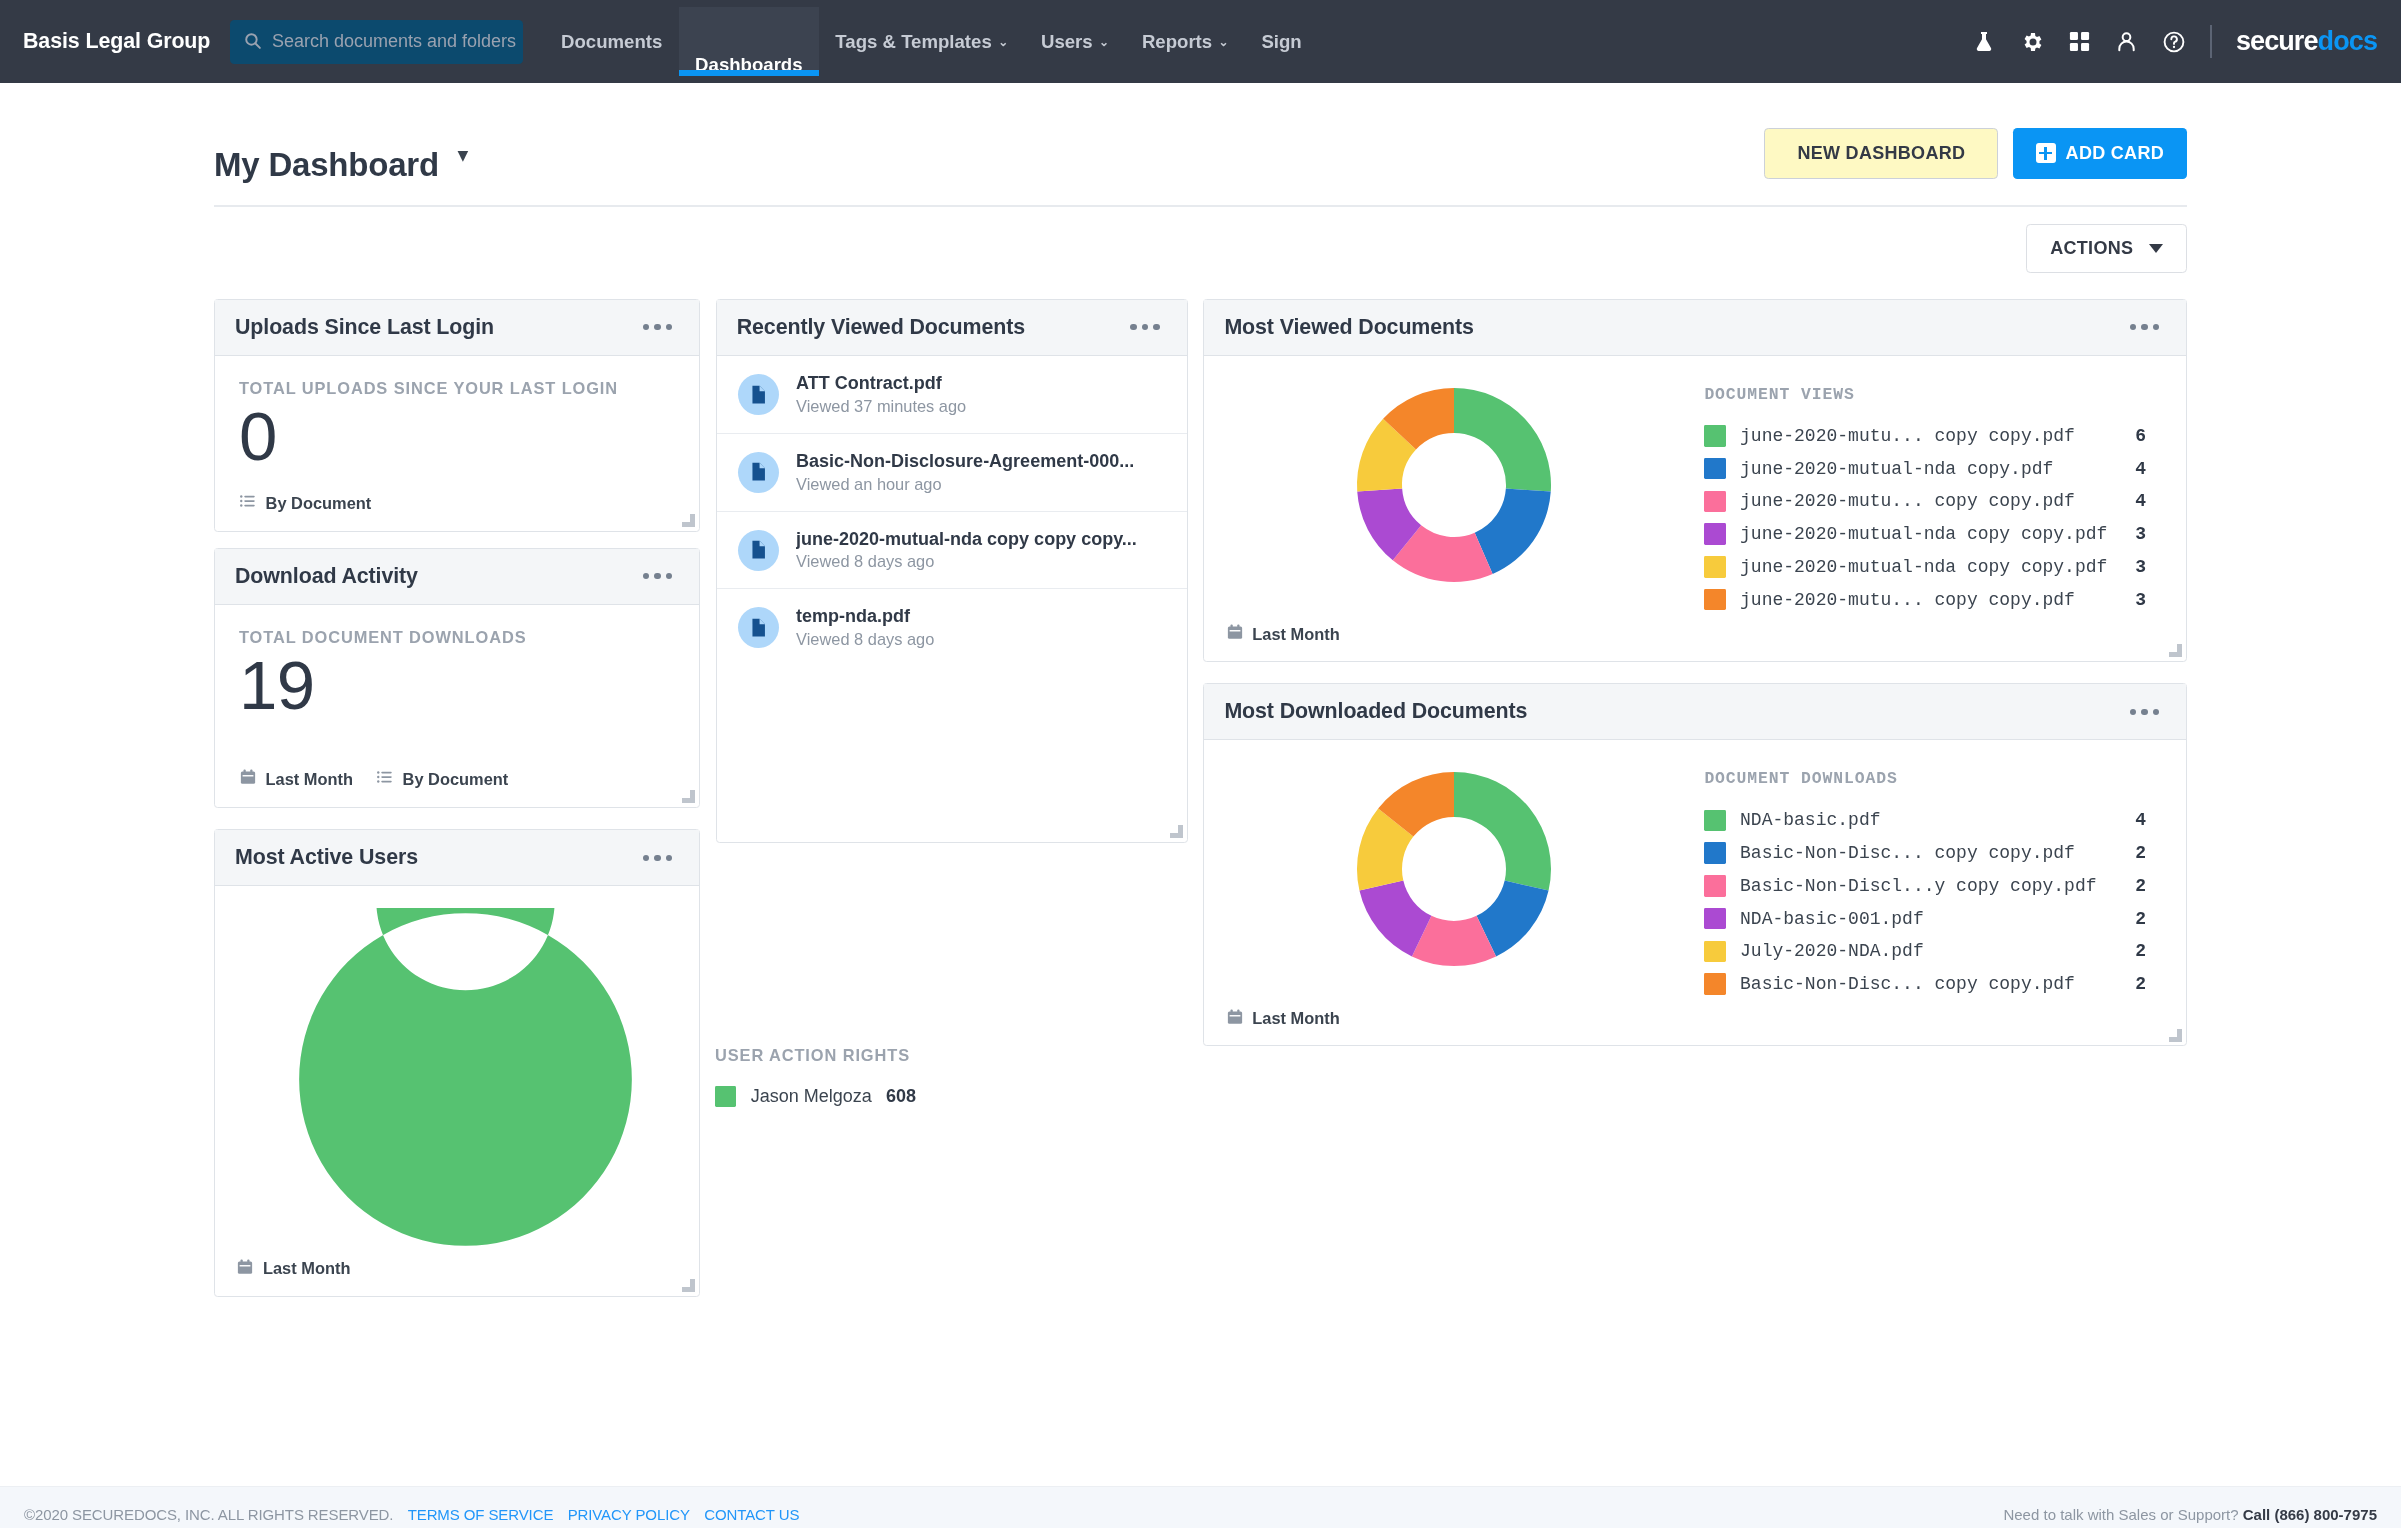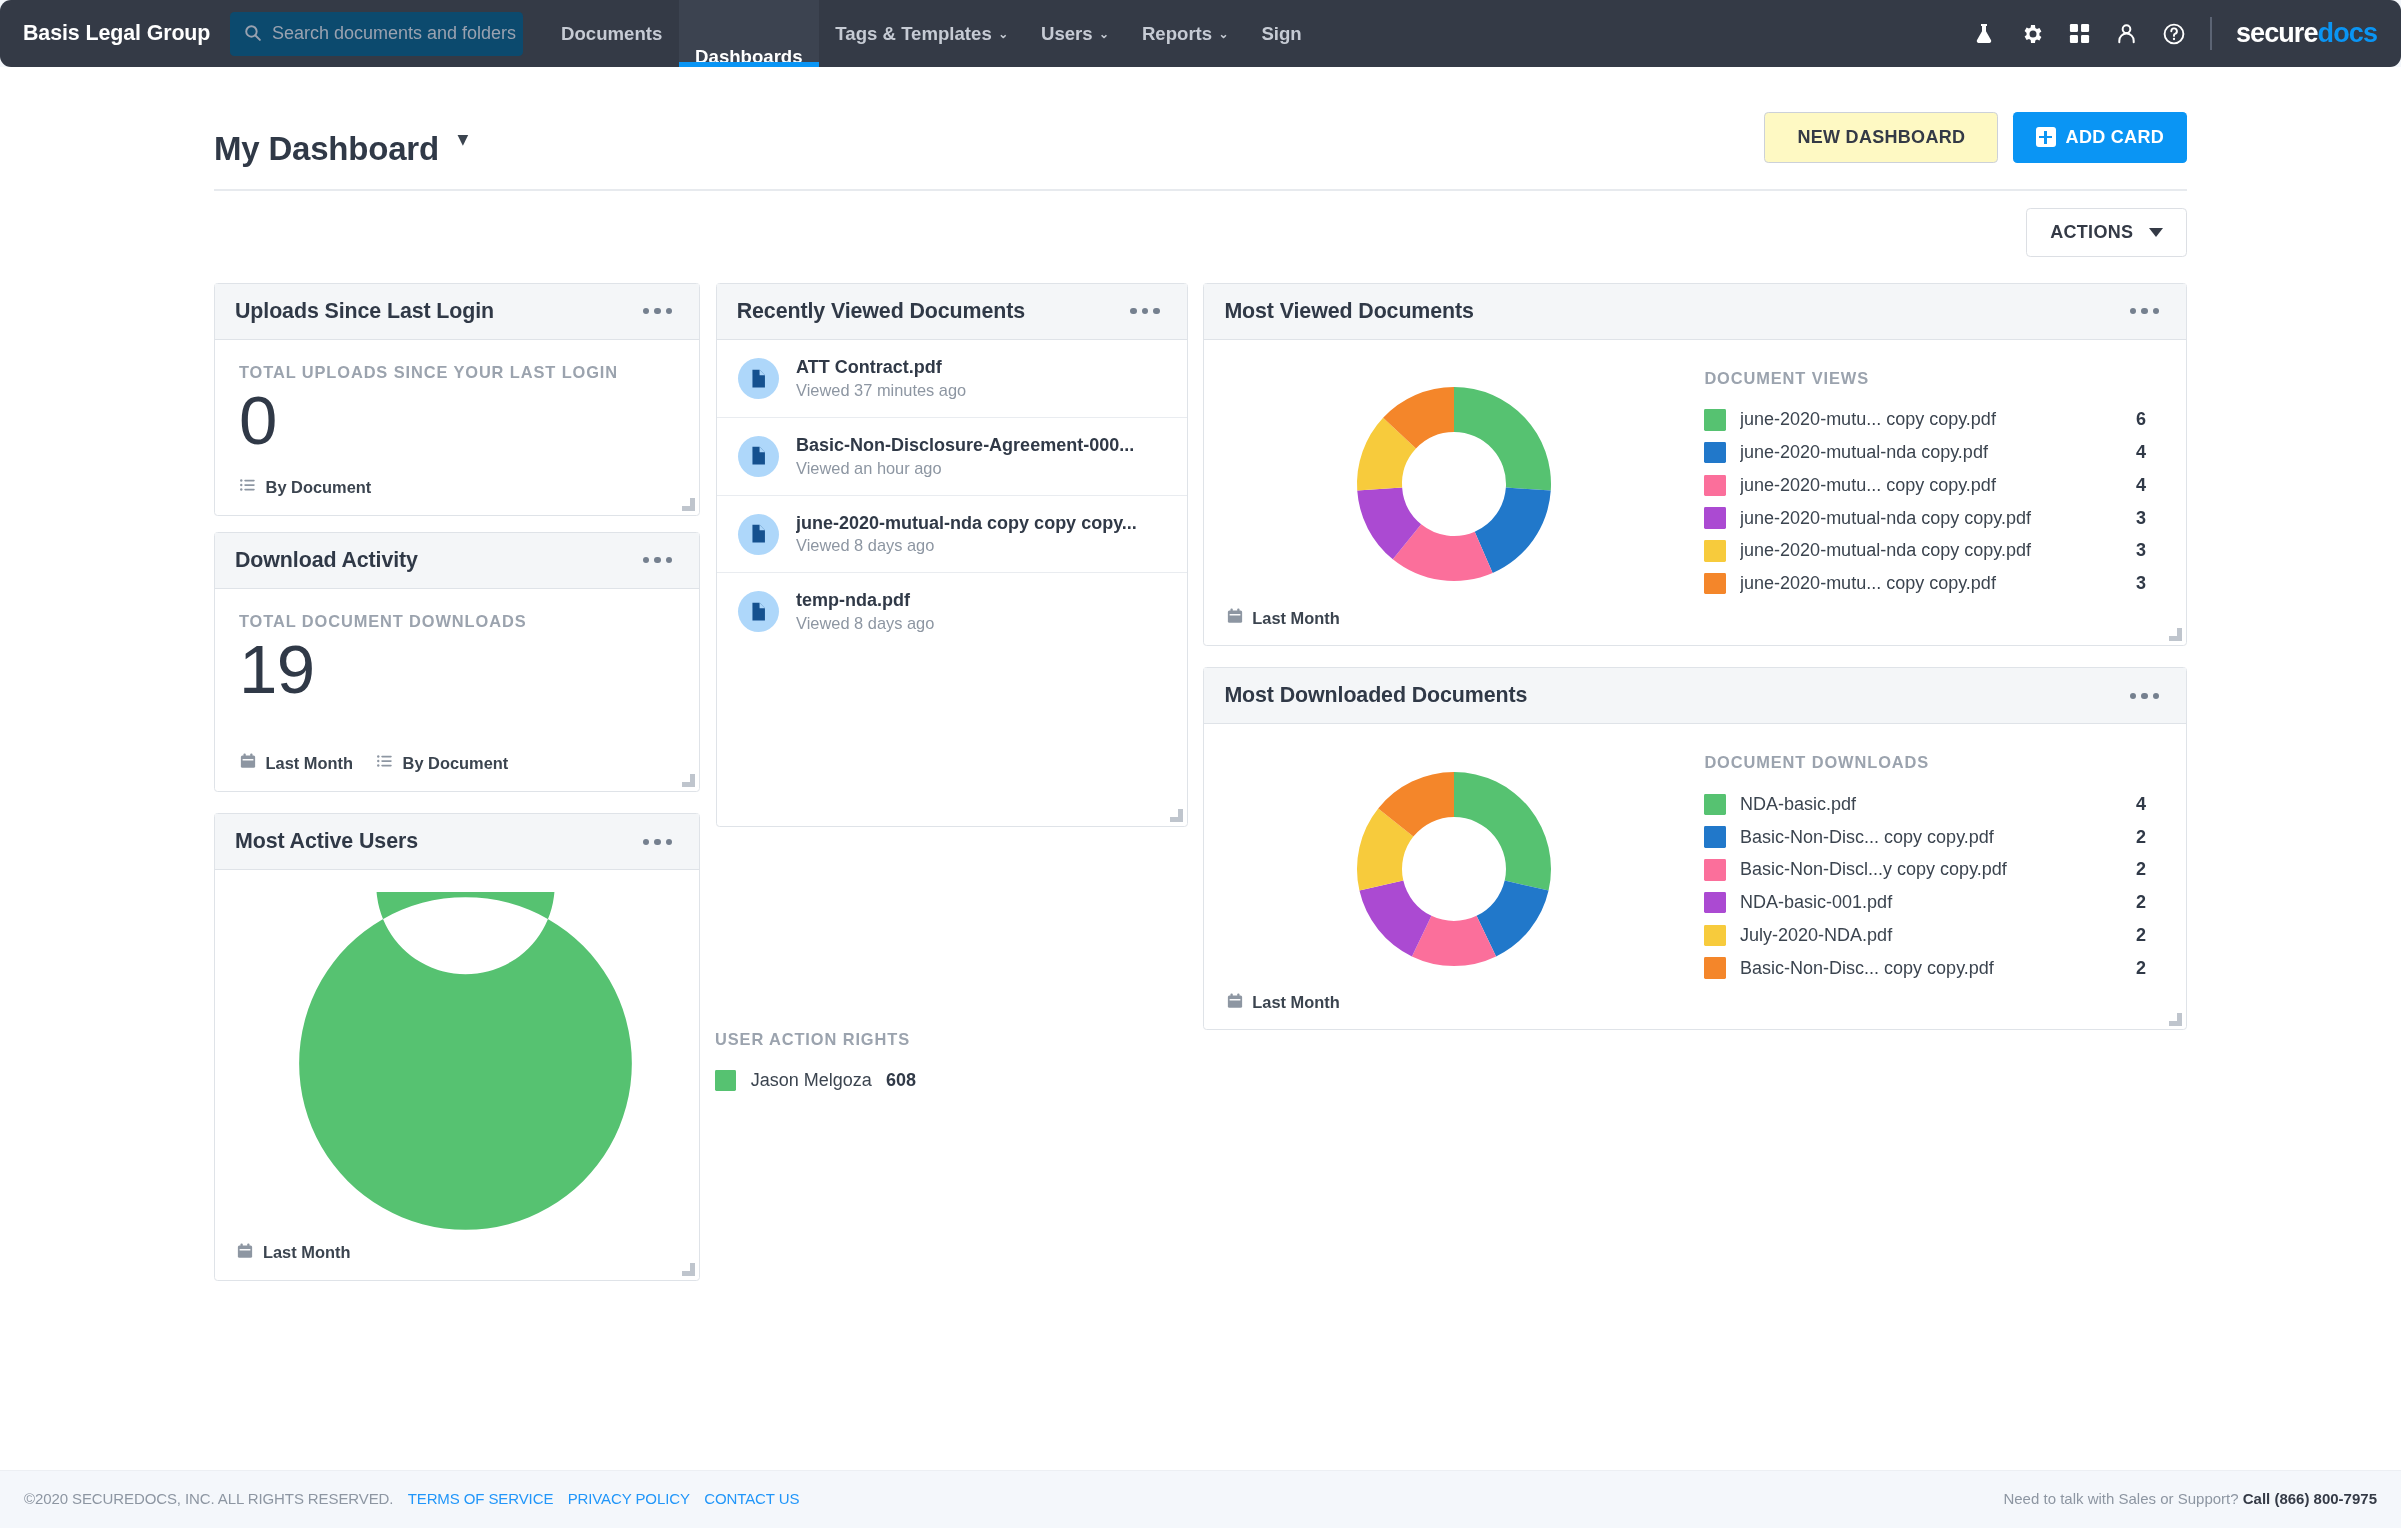"Basis Legal Group" .topnav { border-radius: 11px -> none; height: 67px -> 83px }
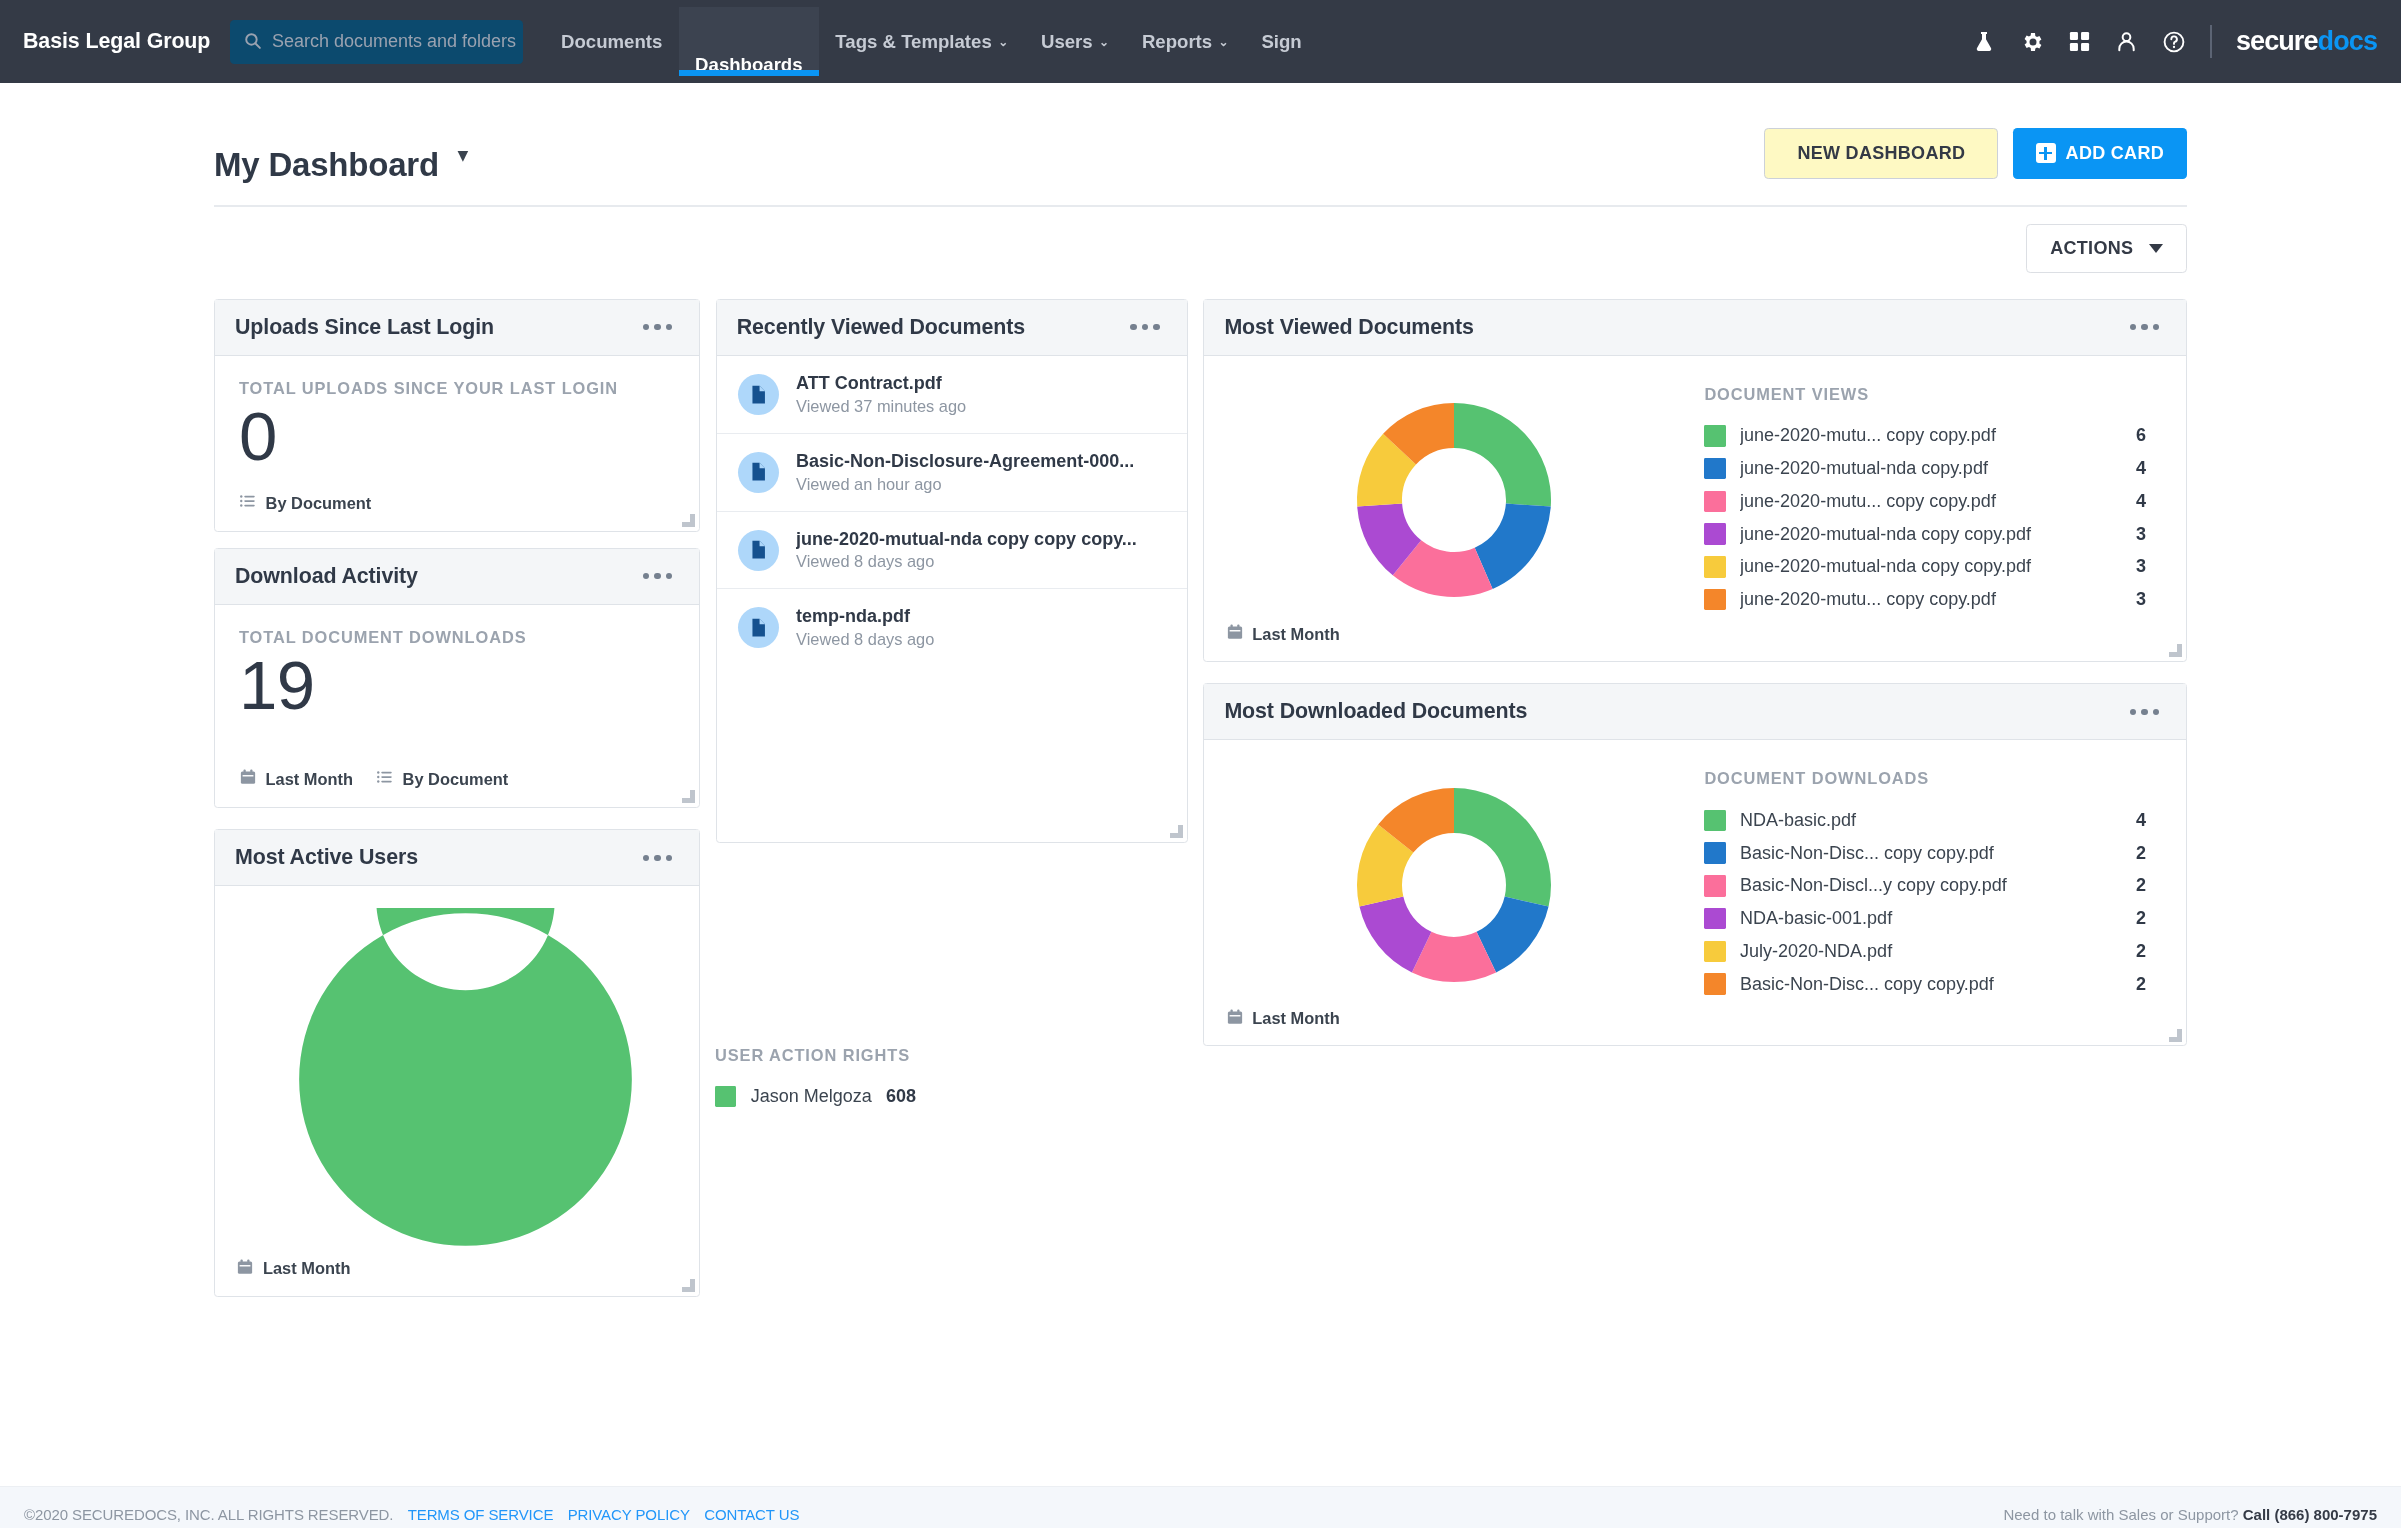"DOCUMENT VIEWS" .chart-wrap { align-items: center -> flex-start; font-family: none -> Liberation Mono, monospace }
